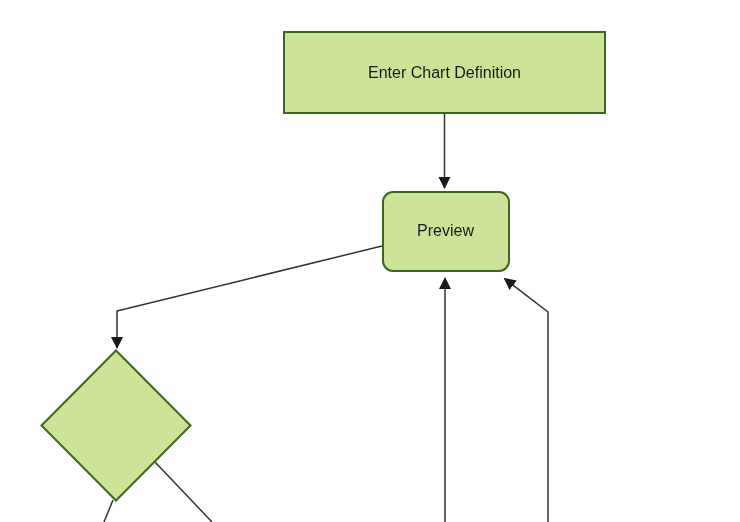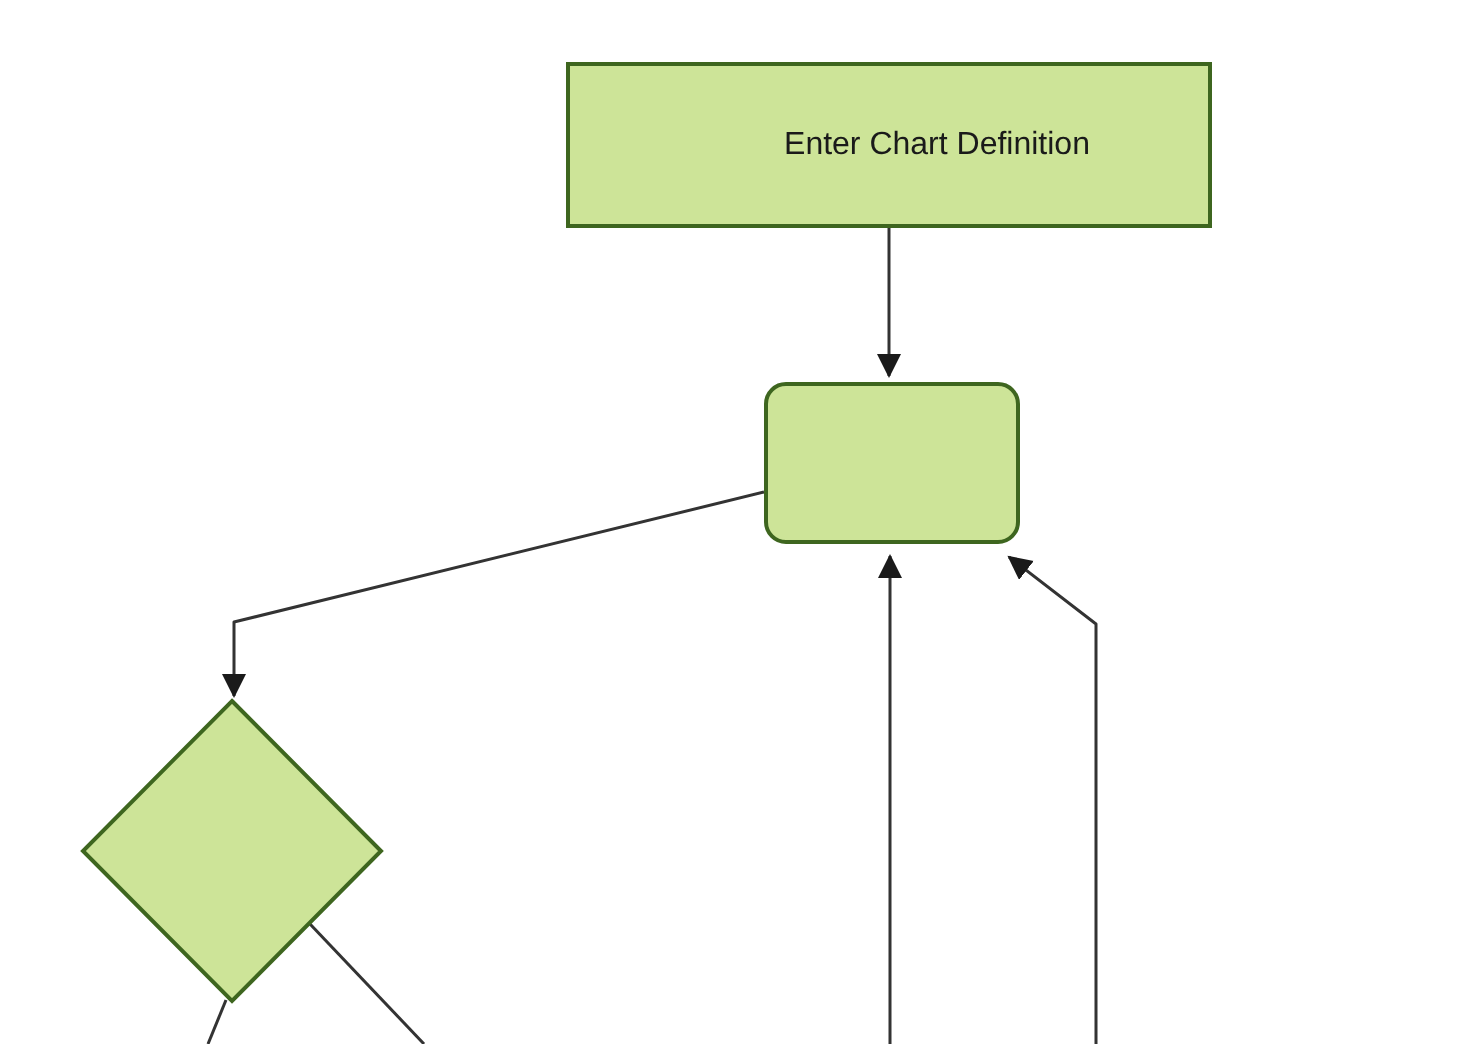"Enter Chart Definition" .node-label { margin-left: 24px -> none }
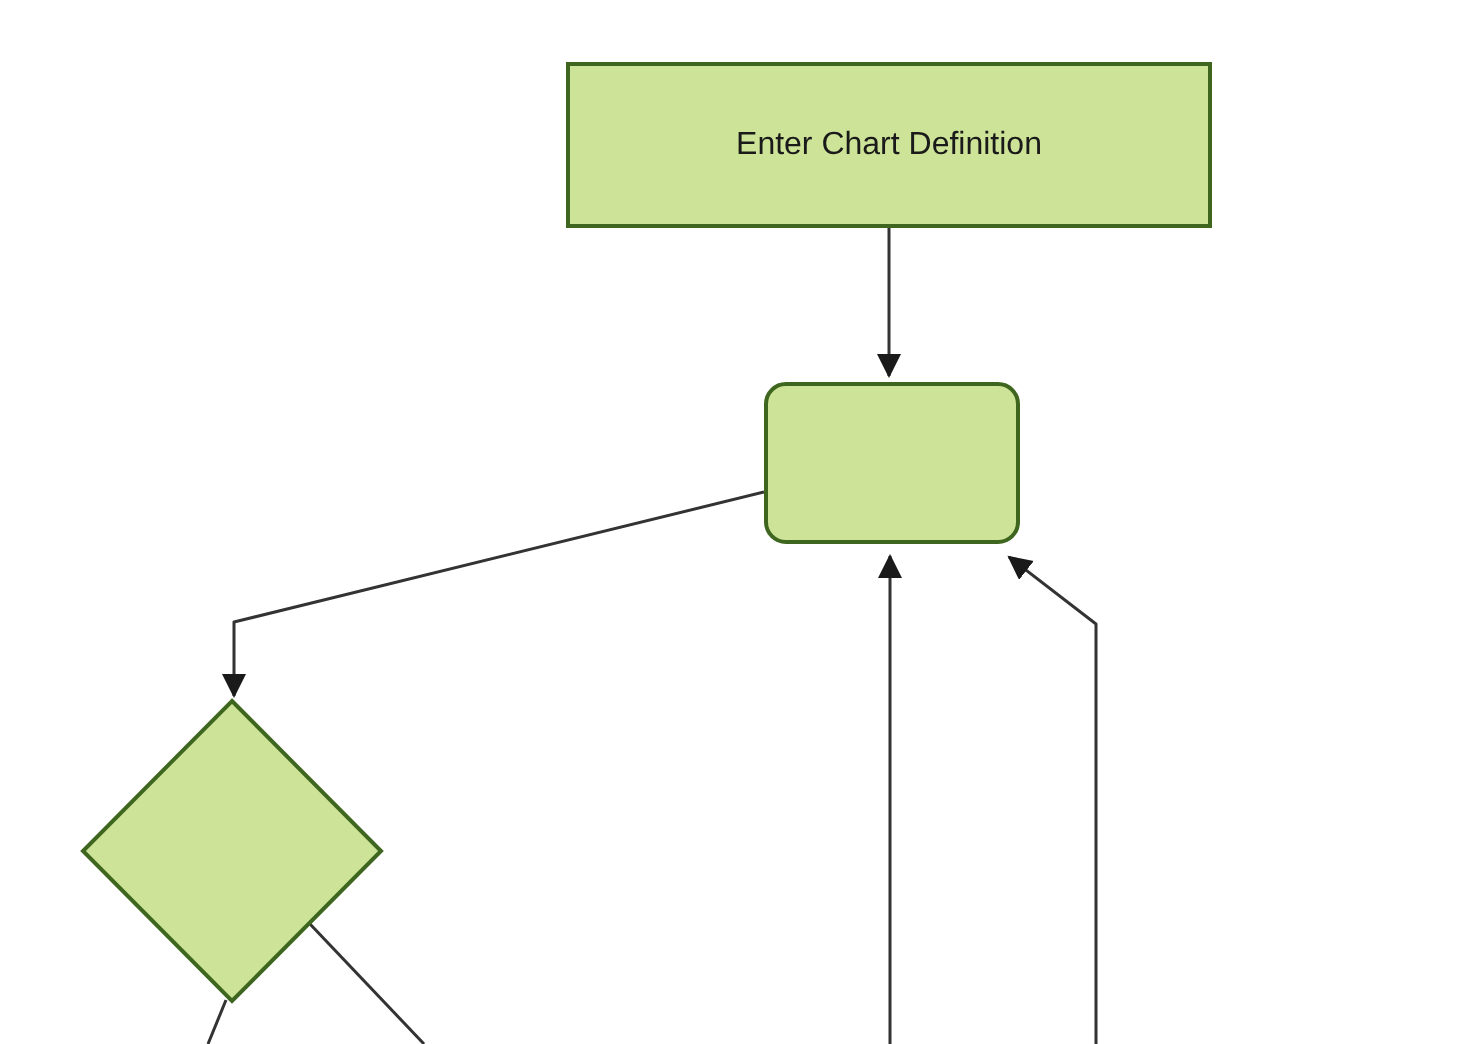"Preview" div.node-label { html: none -> <div>Preview</div> }
